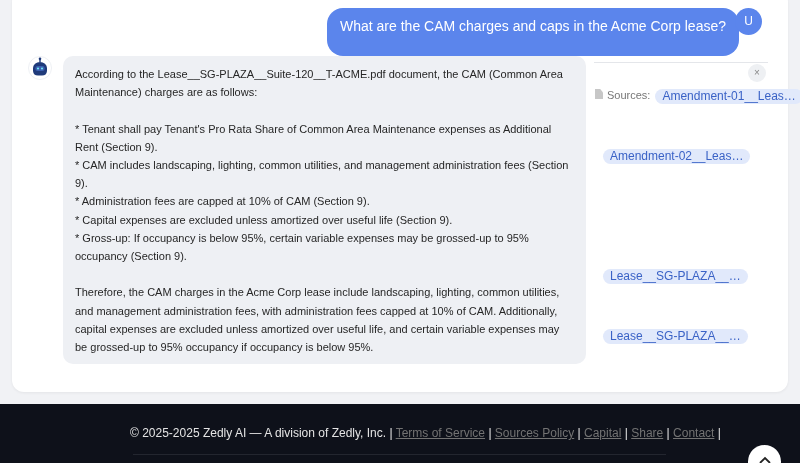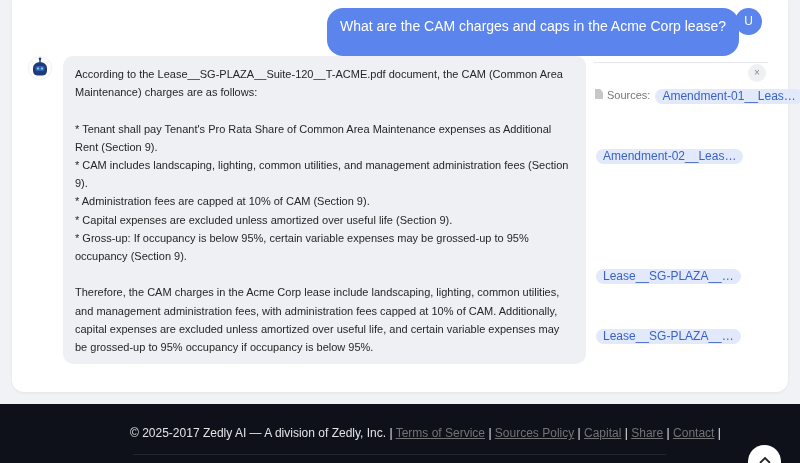"Amendment-02__Leas…" .chip-abs { left: 2px -> 9px }
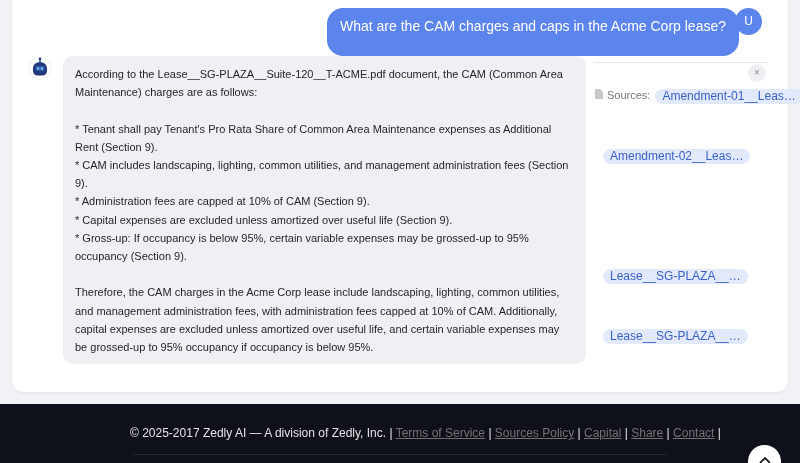"© 2025-2017 Zedly AI —" span { text: 2025-2017 -> 2025-2025 }
